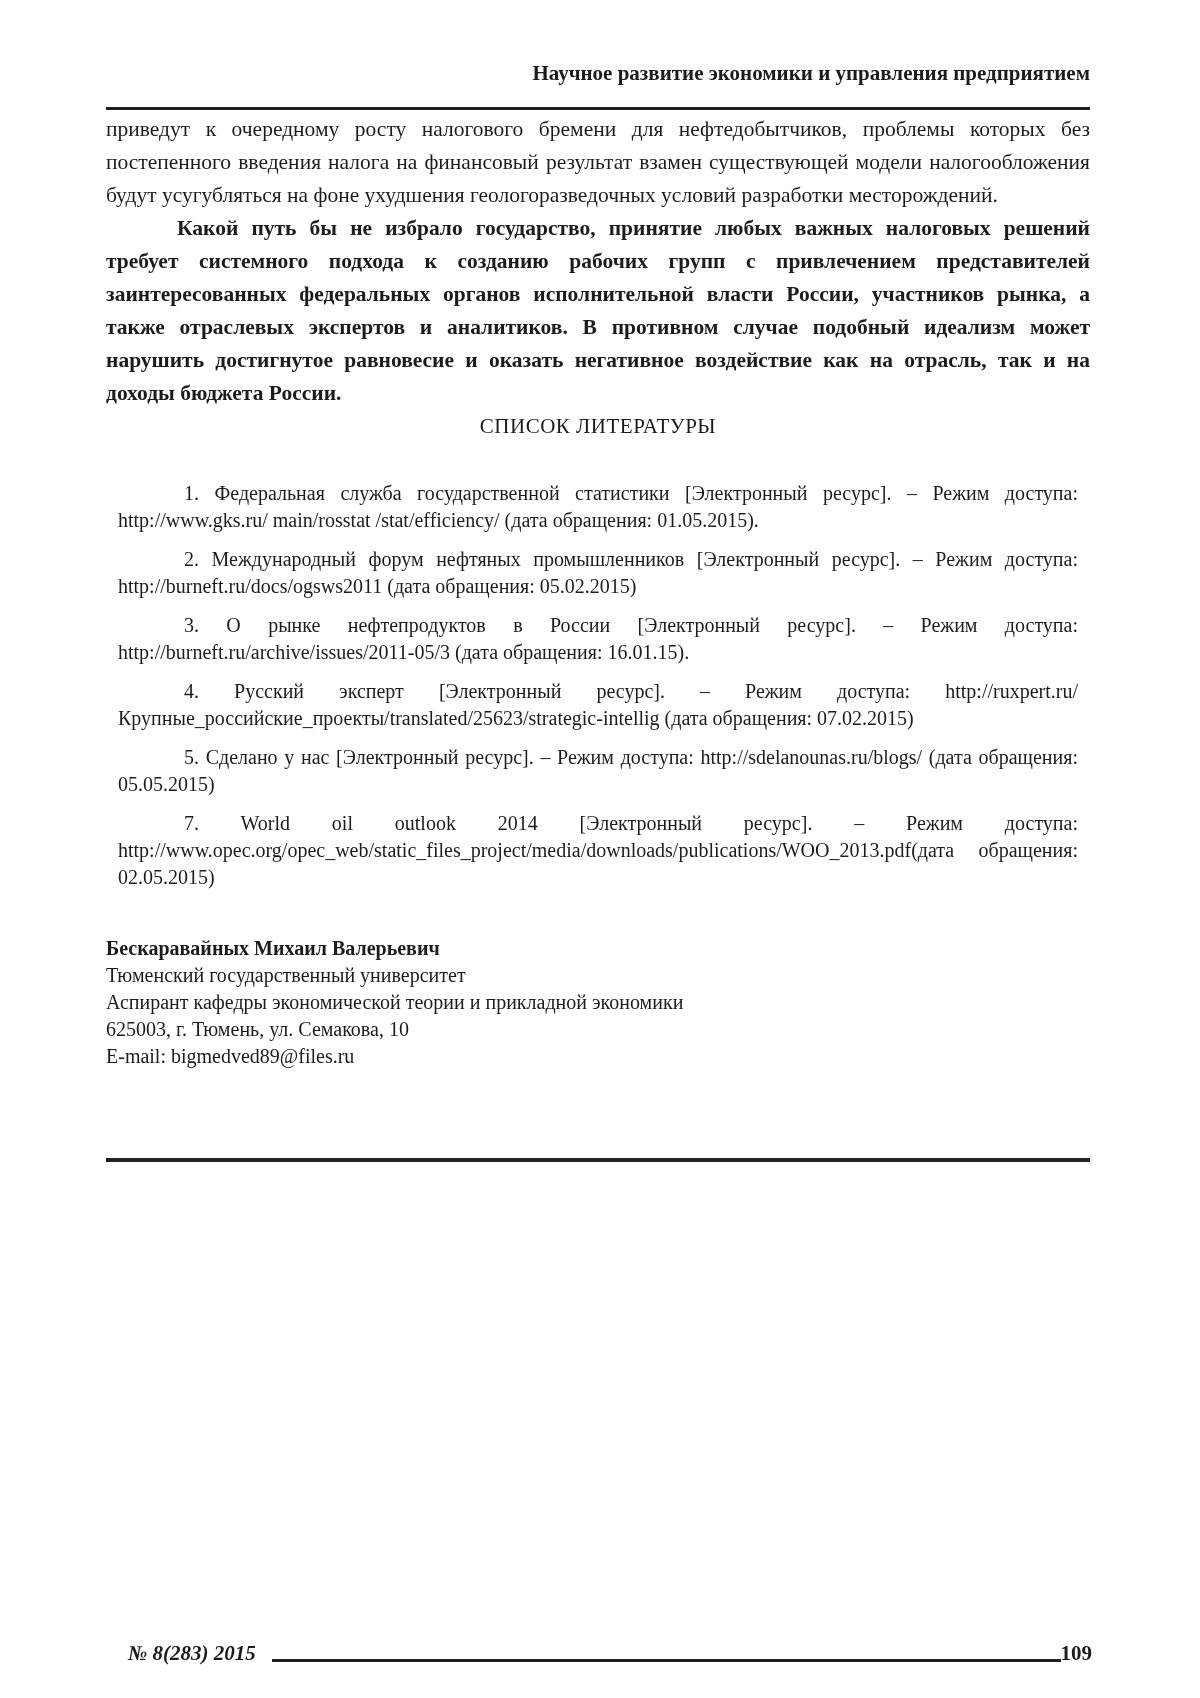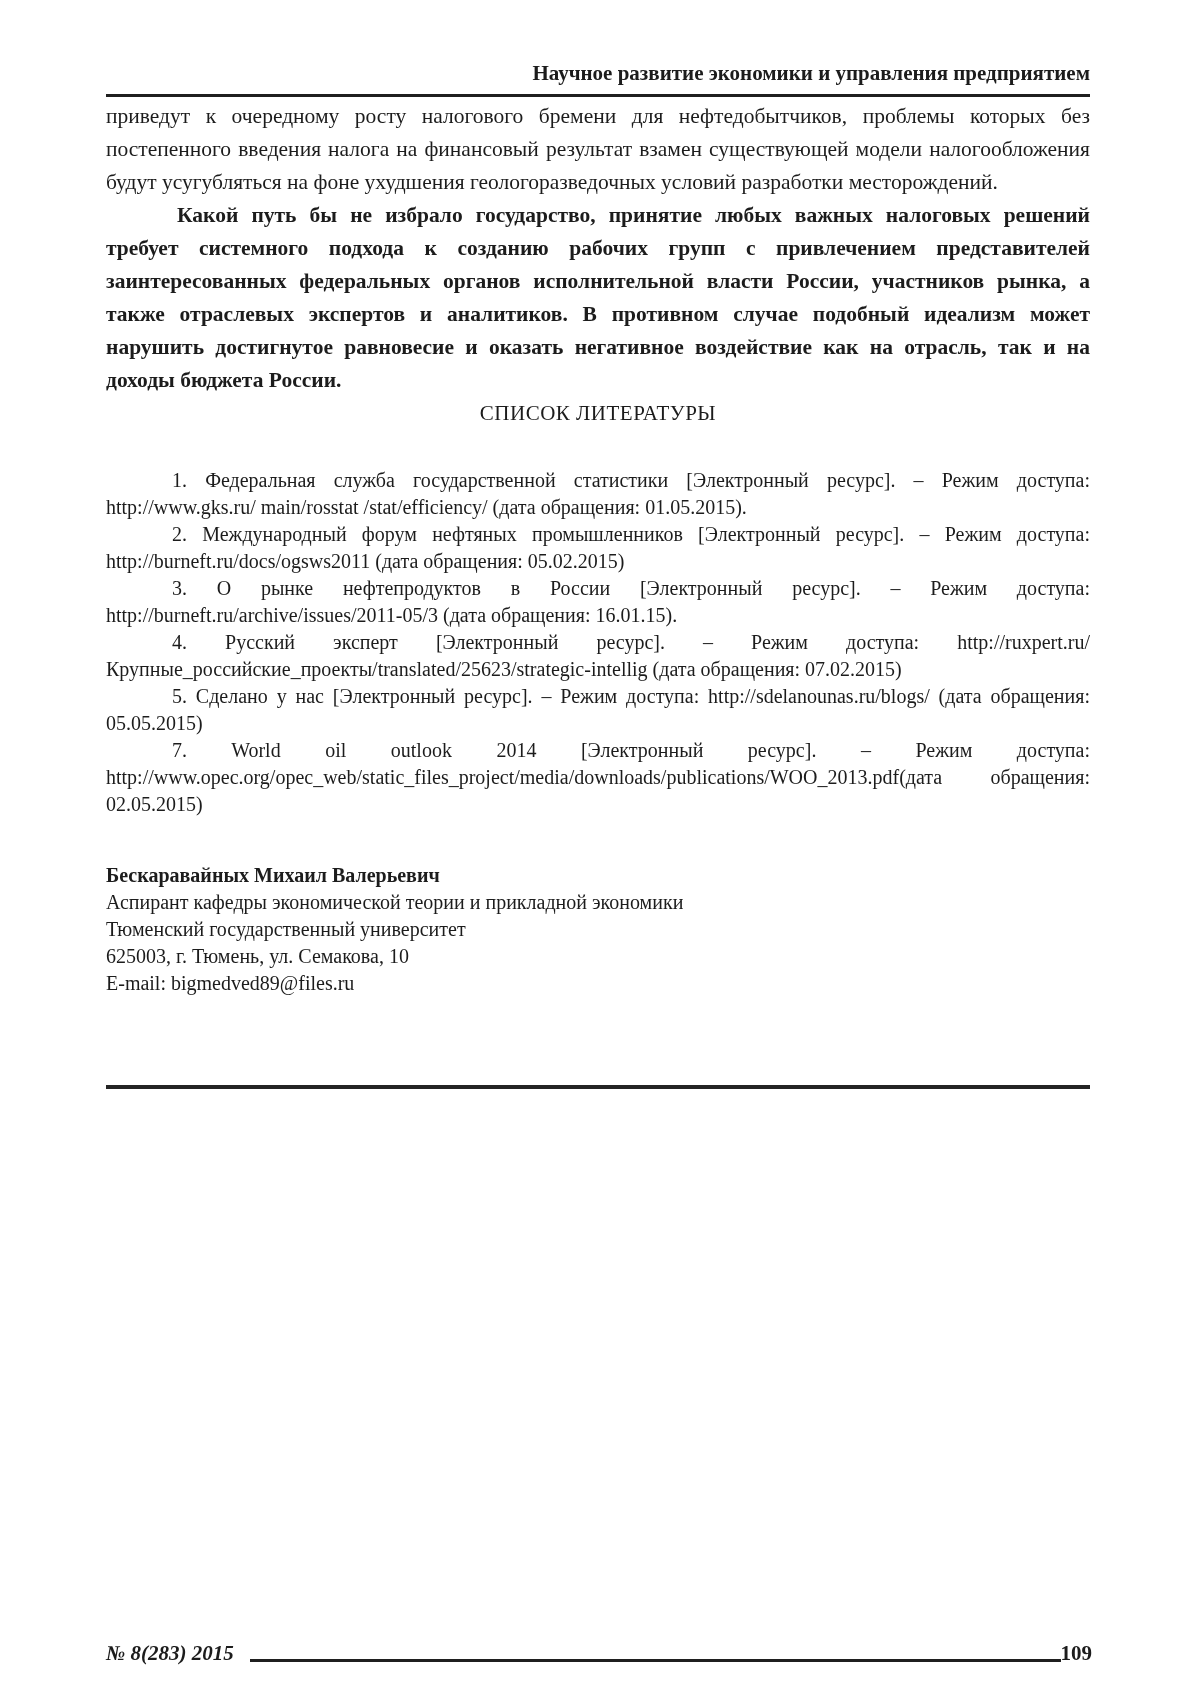"Научное развитие экономики и управления" .running-head { padding-bottom: 5px -> 18px }
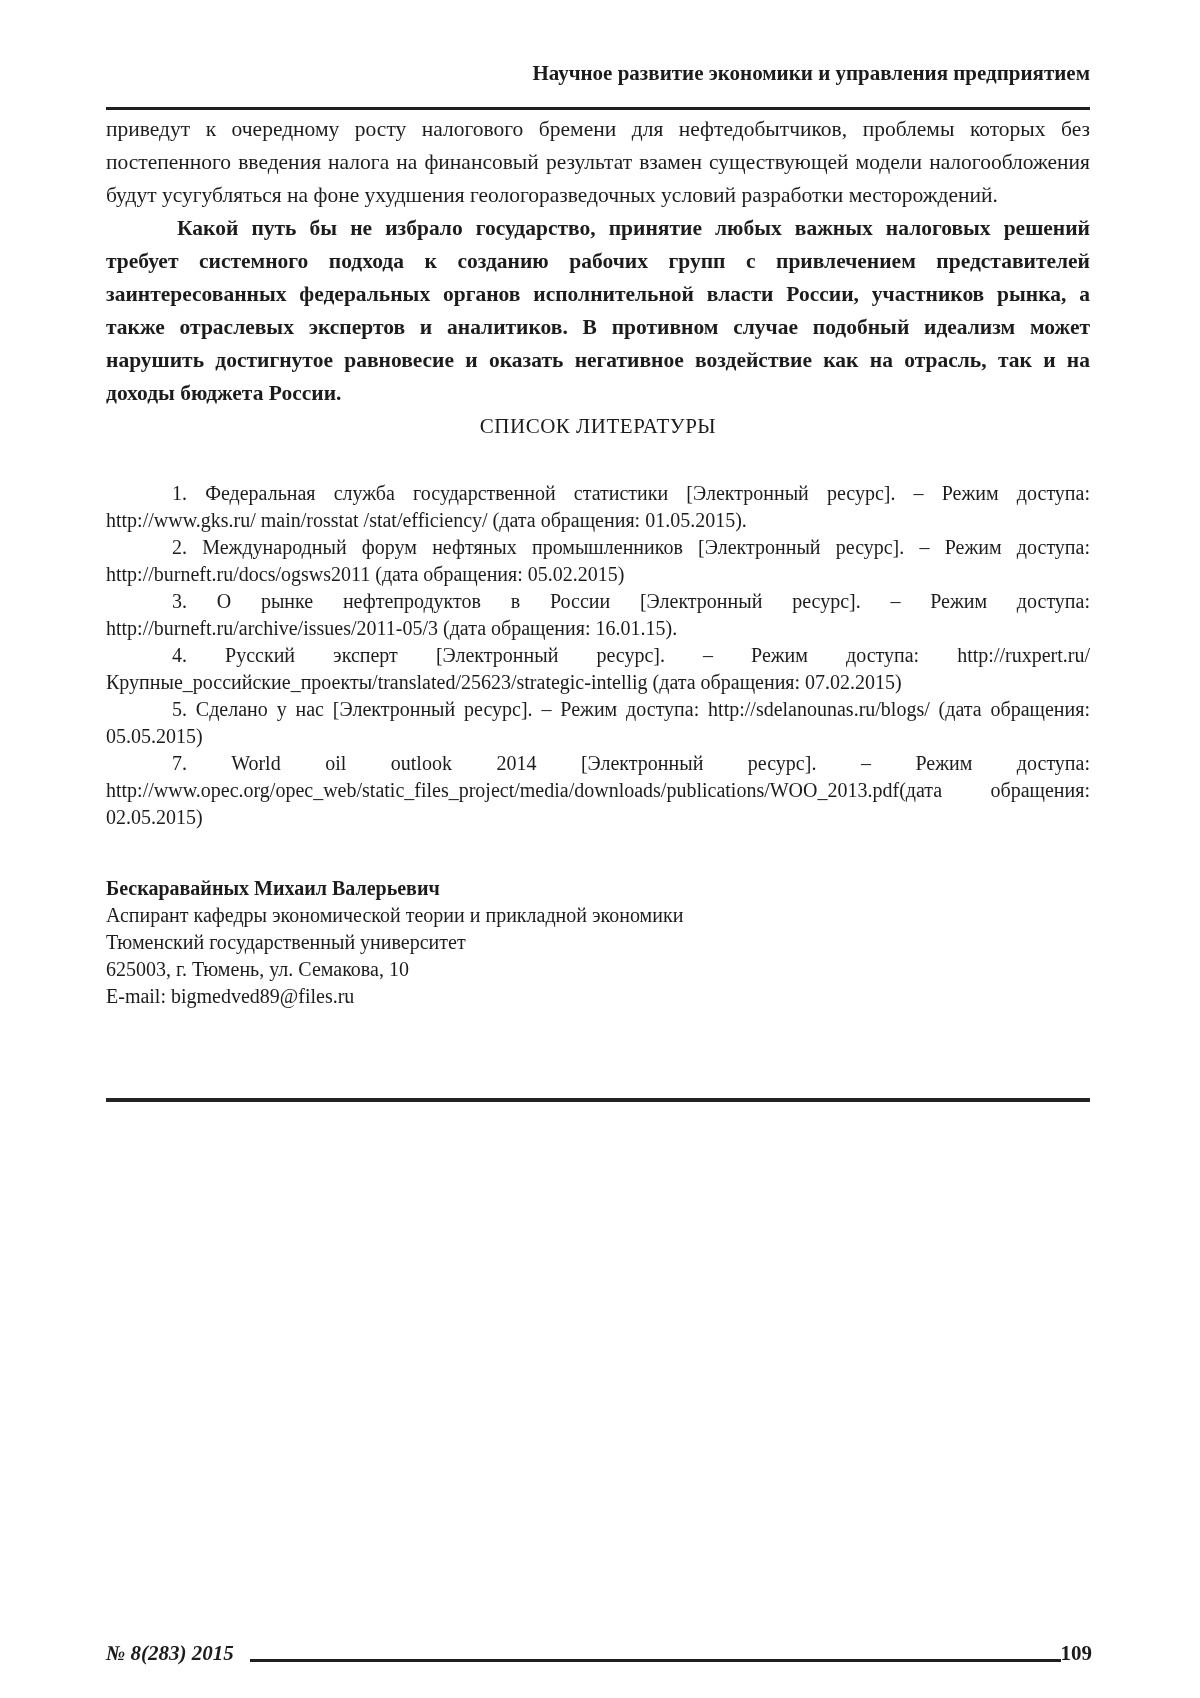"1. Федеральная служба государственной" .bib-item { margin: 0 -> 12px }
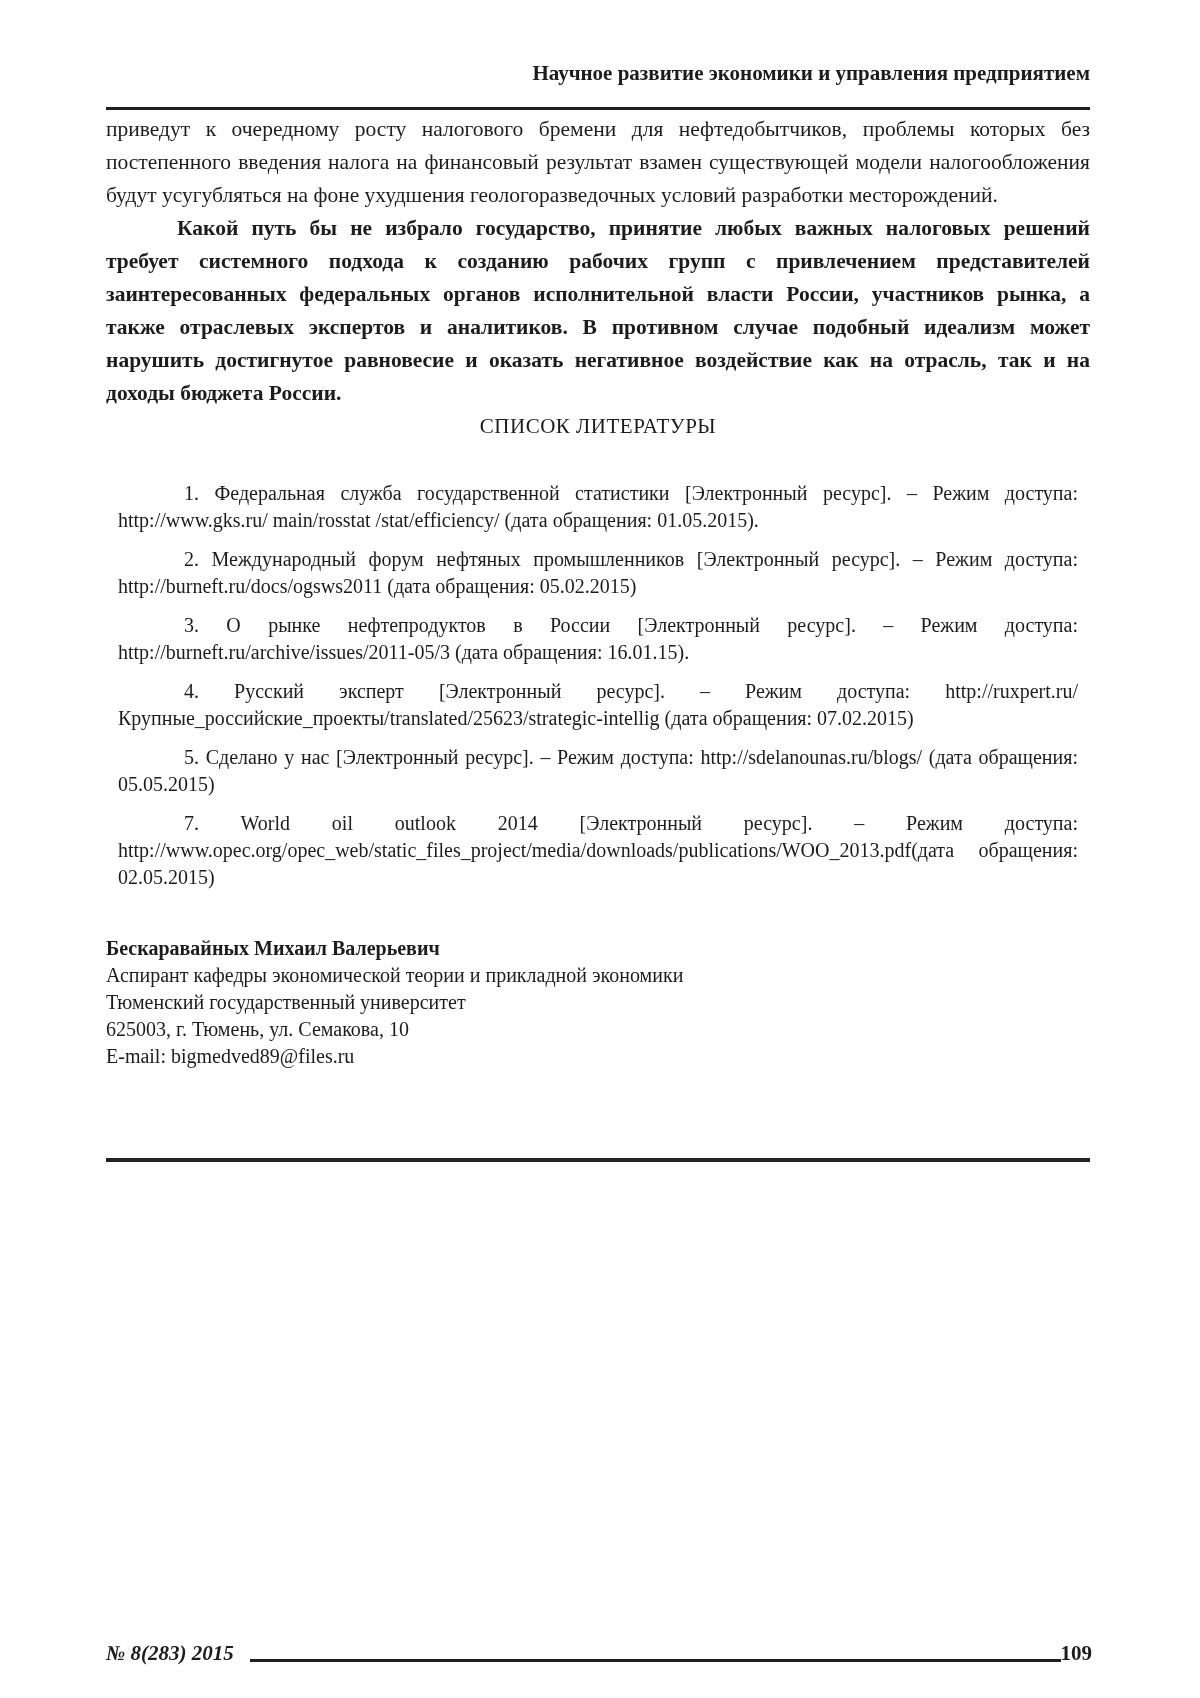"Аспирант кафедры экономической теории и" div { order: before "Тюменский государственный университет" -> after "Тюменский государственный университет" }
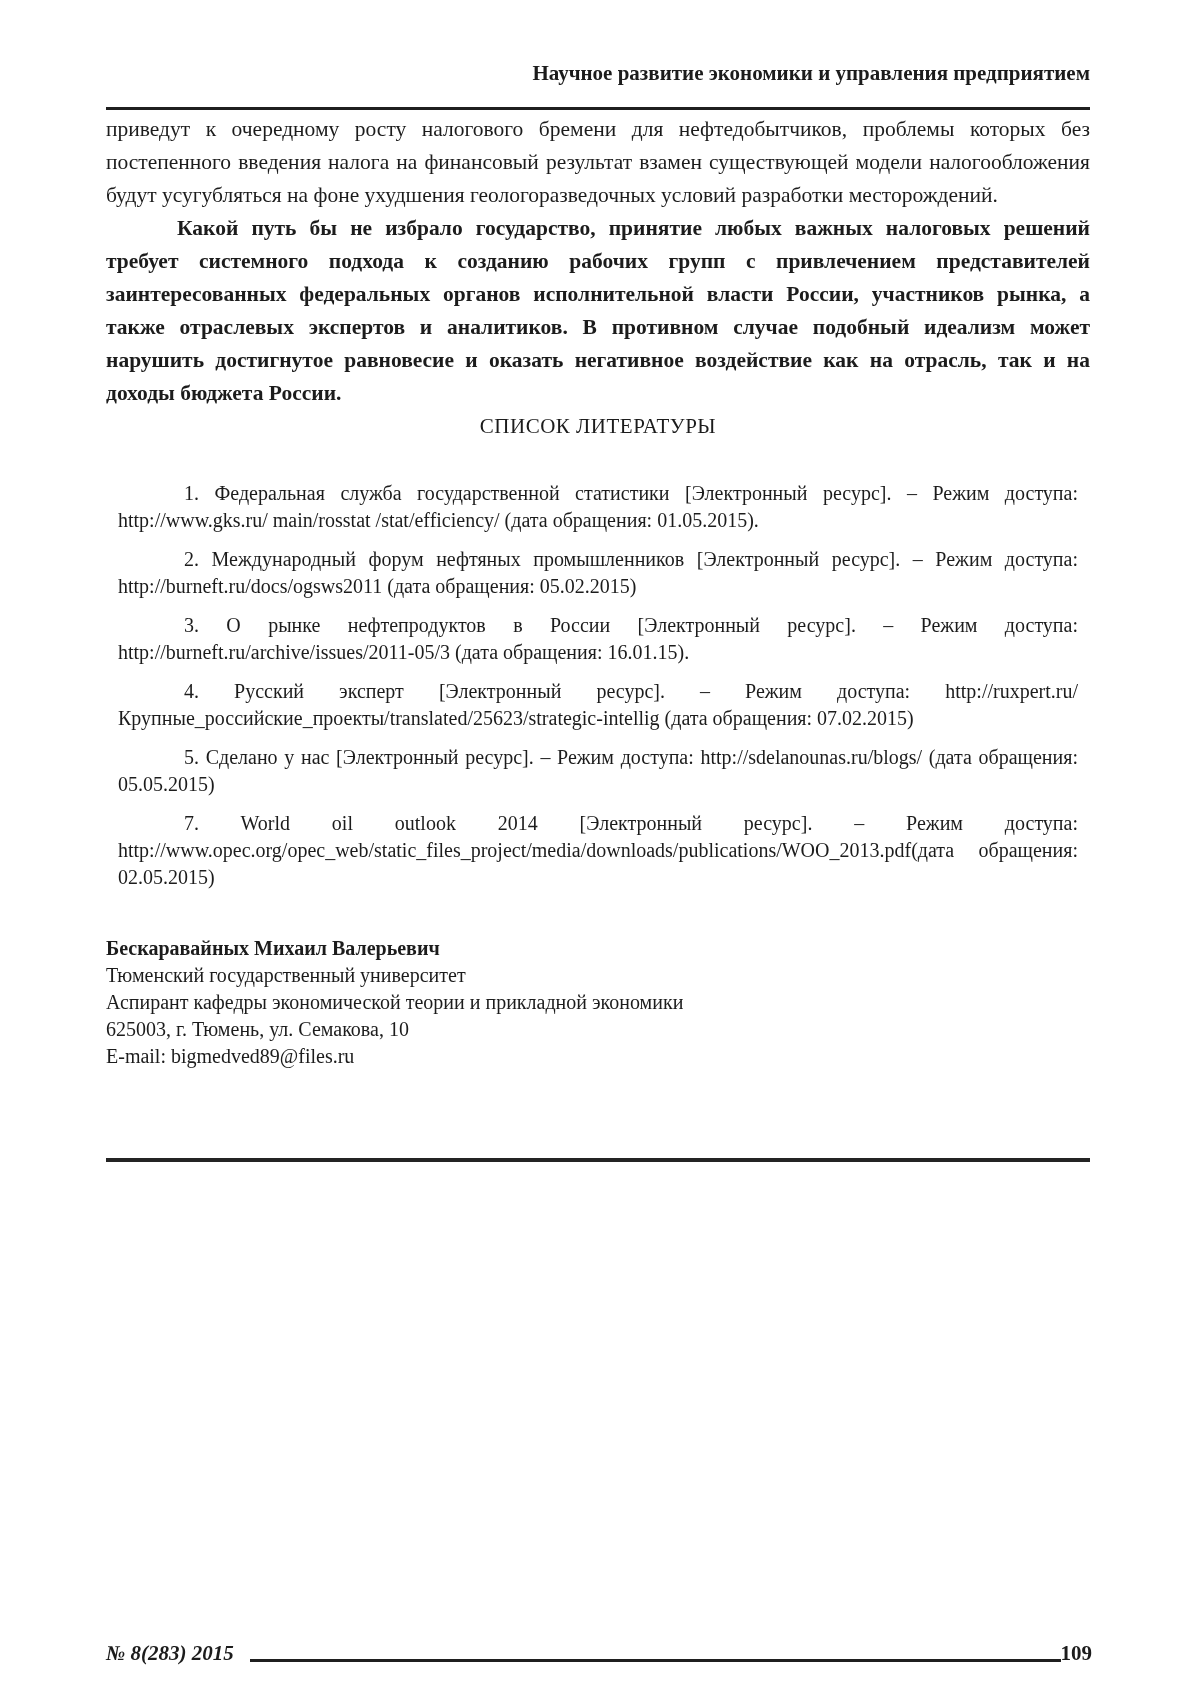"№ 8(283) 2015" .footer-issue { margin-left: none -> 22px }
